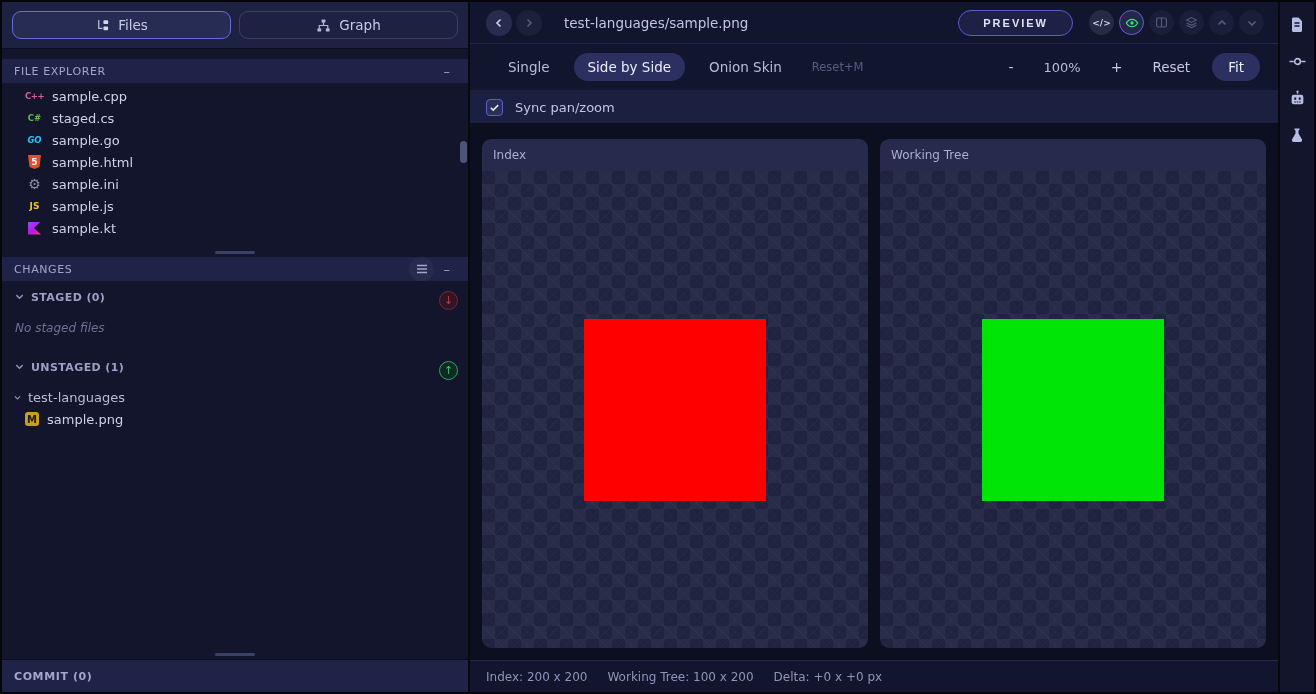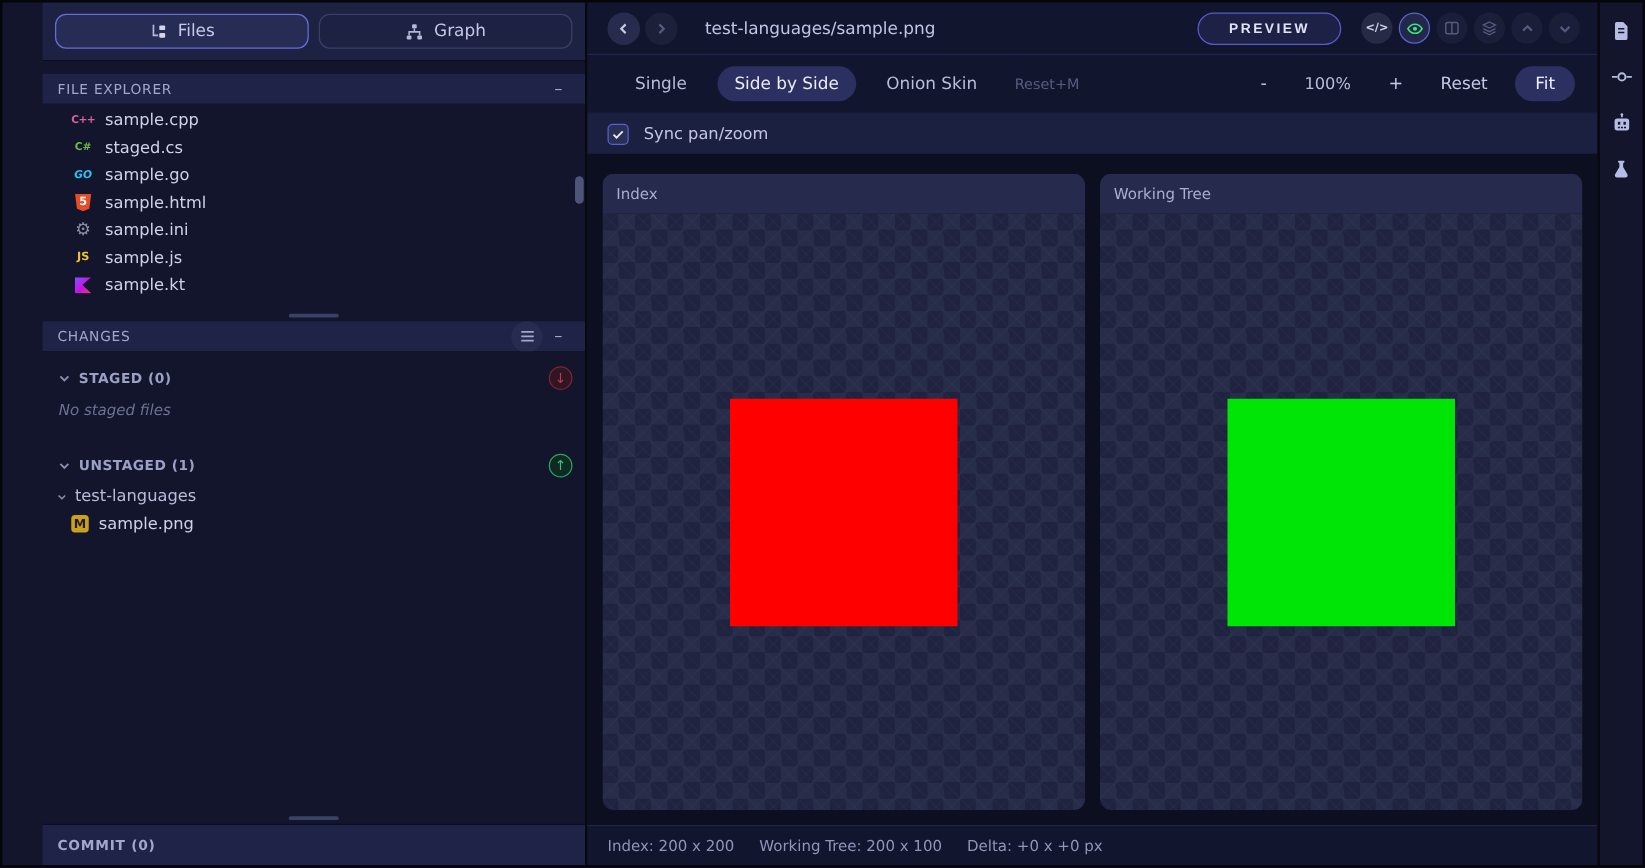"Files" .sidebar { padding-left: 32px -> none }
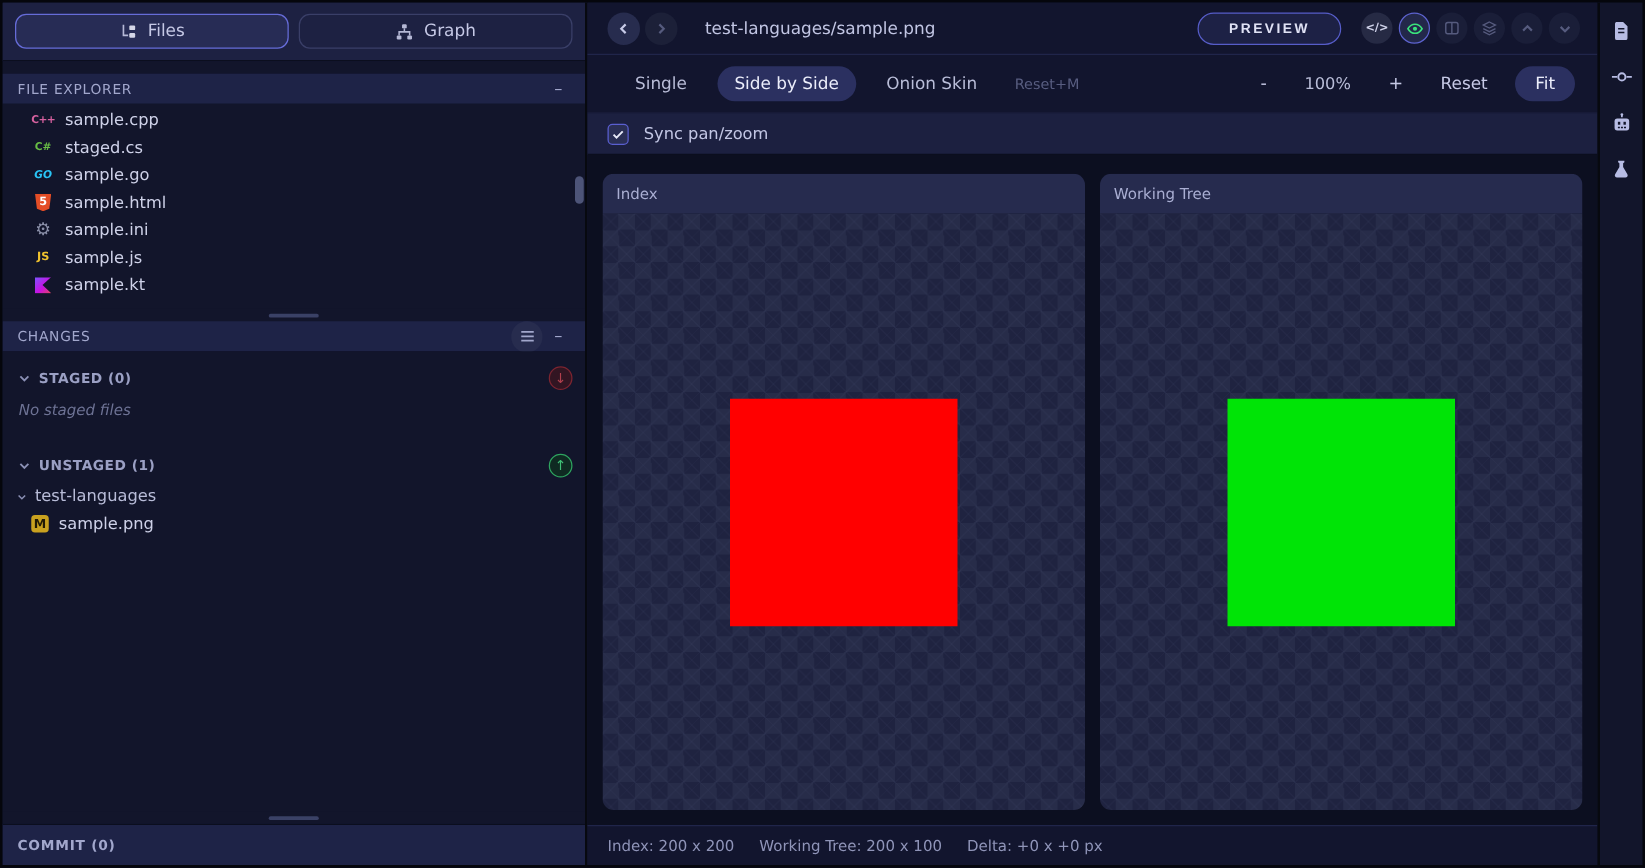"STAGED (0)" .stage-row { align-items: center -> none }
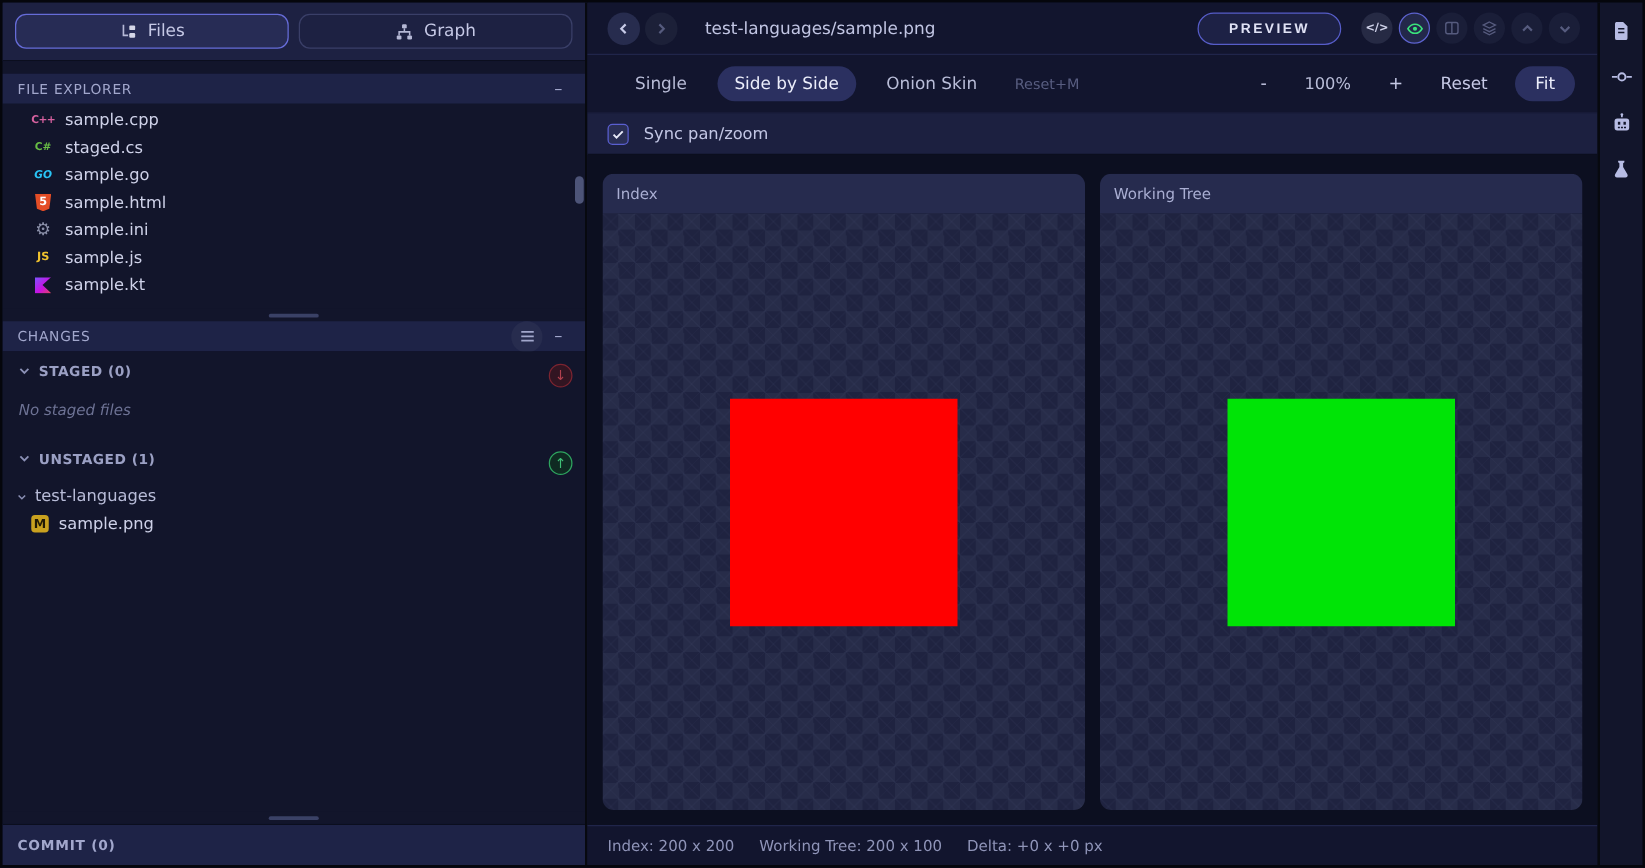"Working Tree: 200 x 100" span { text: 200 x 100 -> 100 x 200 }
